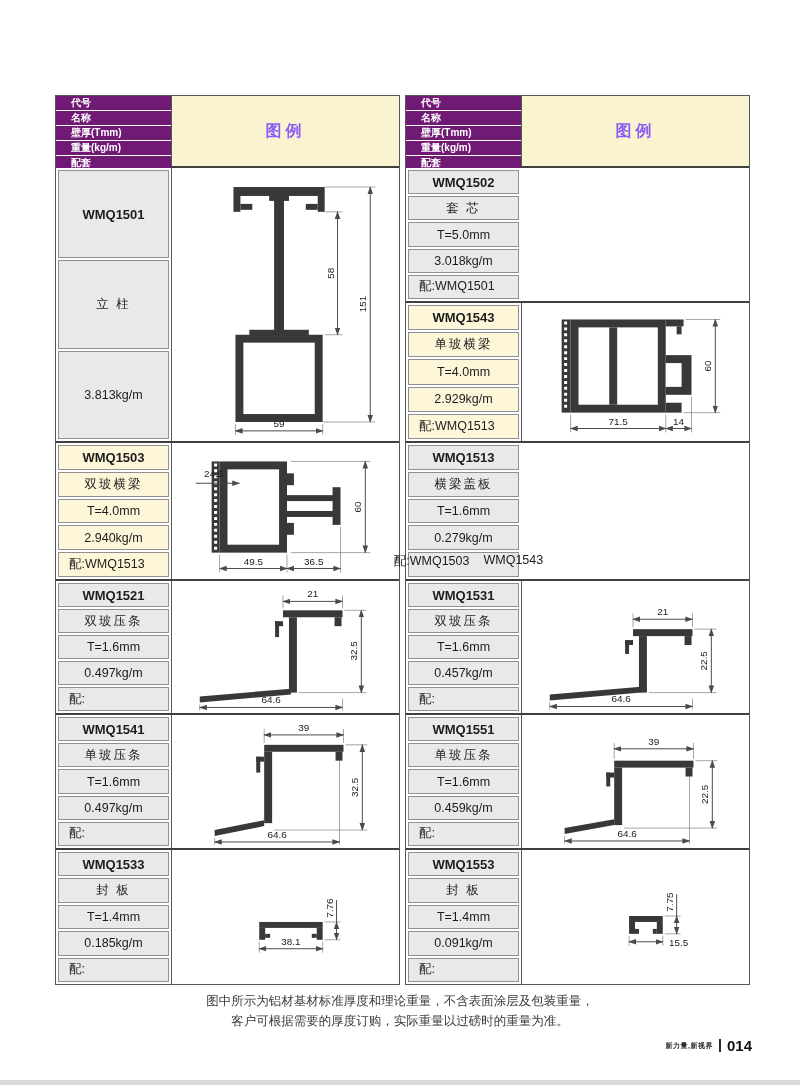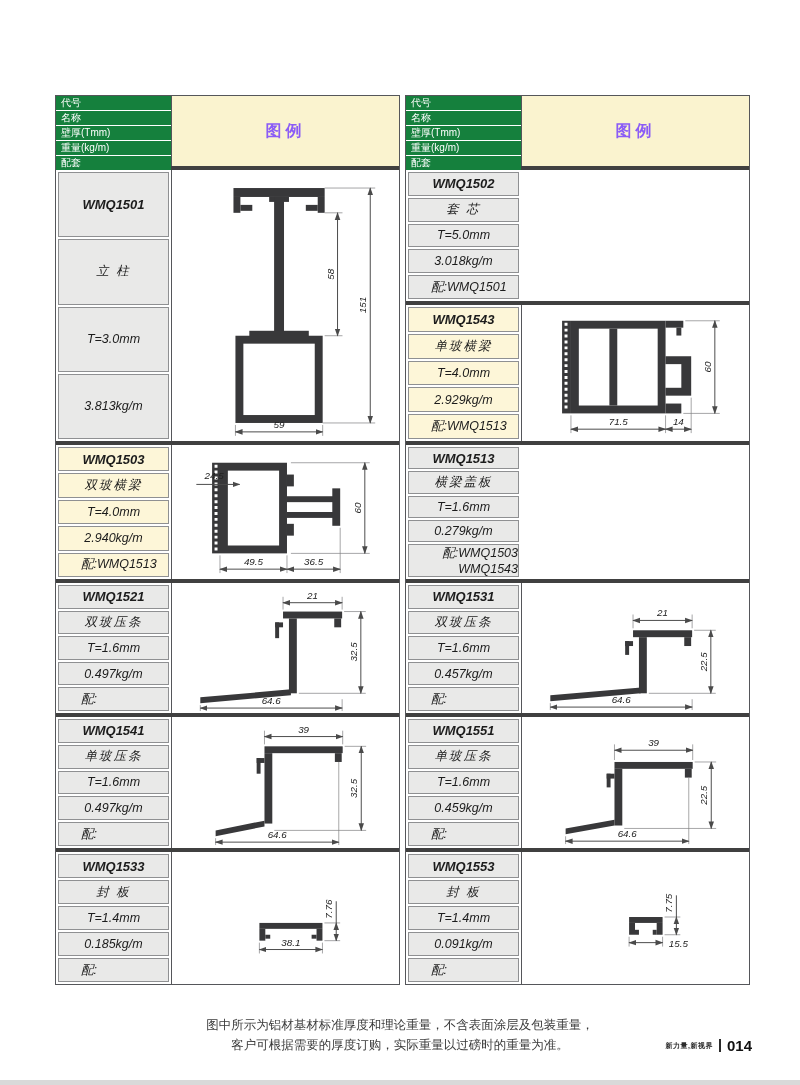"代号" .hrow { background: #15803d -> #701a75; font-weight: normal -> bold; padding-left: 5px -> 15px }
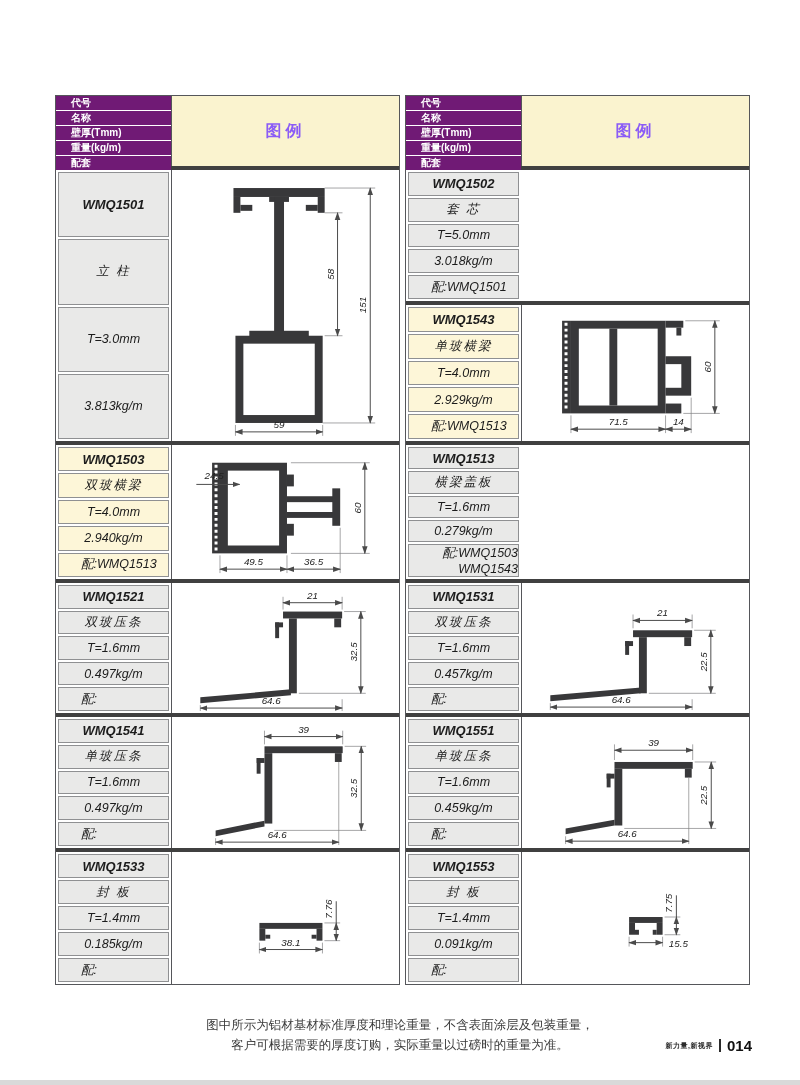"WMQ1502" .row { border-top: 4px solid #404040 -> 2px solid #404040; font-style: italic -> none }
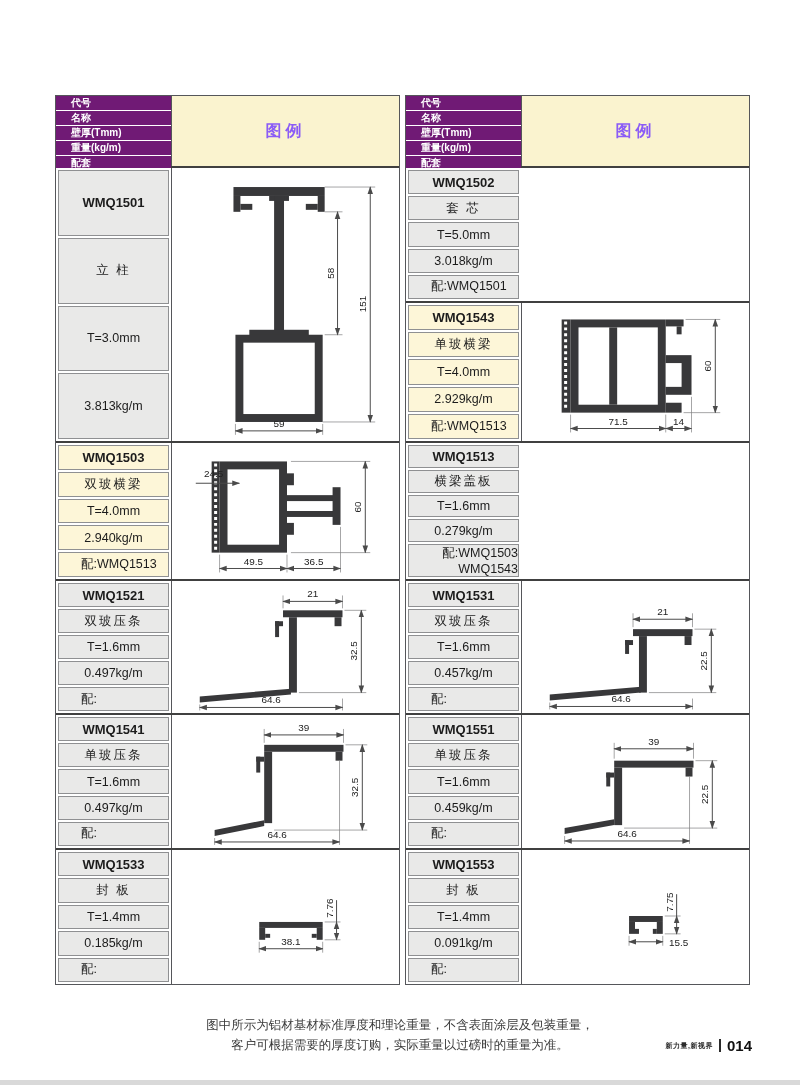"配:WMQ1501" .cell.match { padding-left: 22px -> 10px }
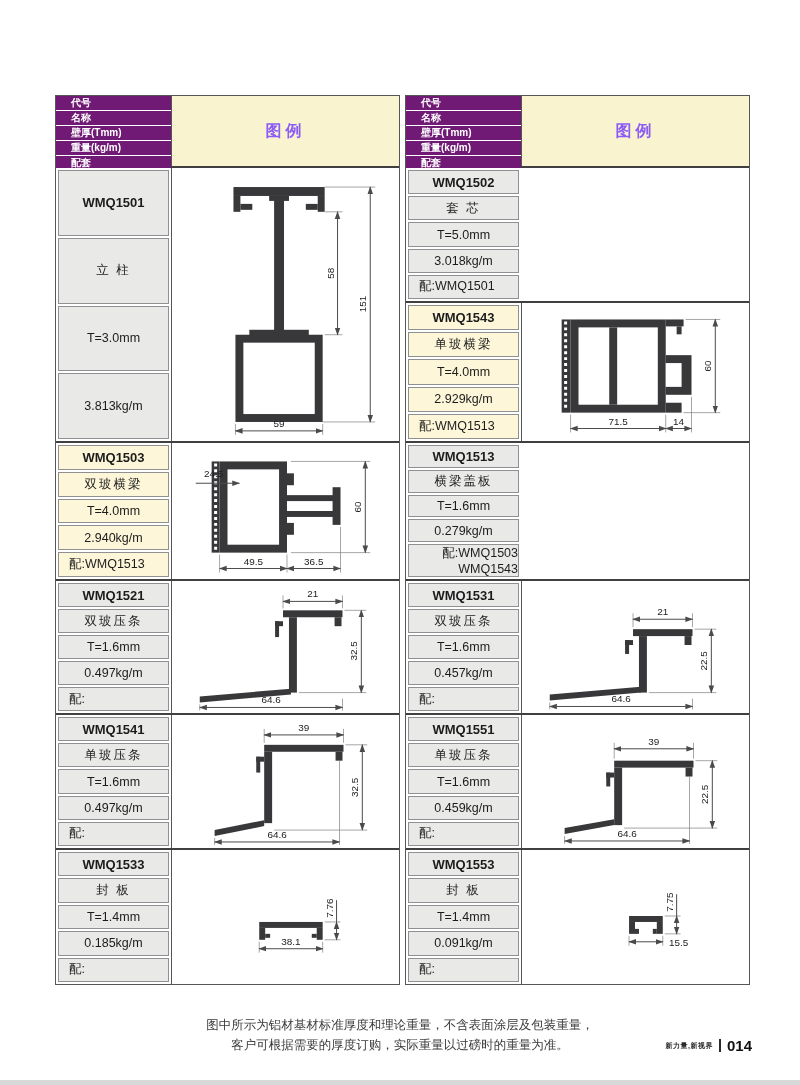"T=3.0mm" div.cell { html: <div>T=3.0mm</div> -> none }
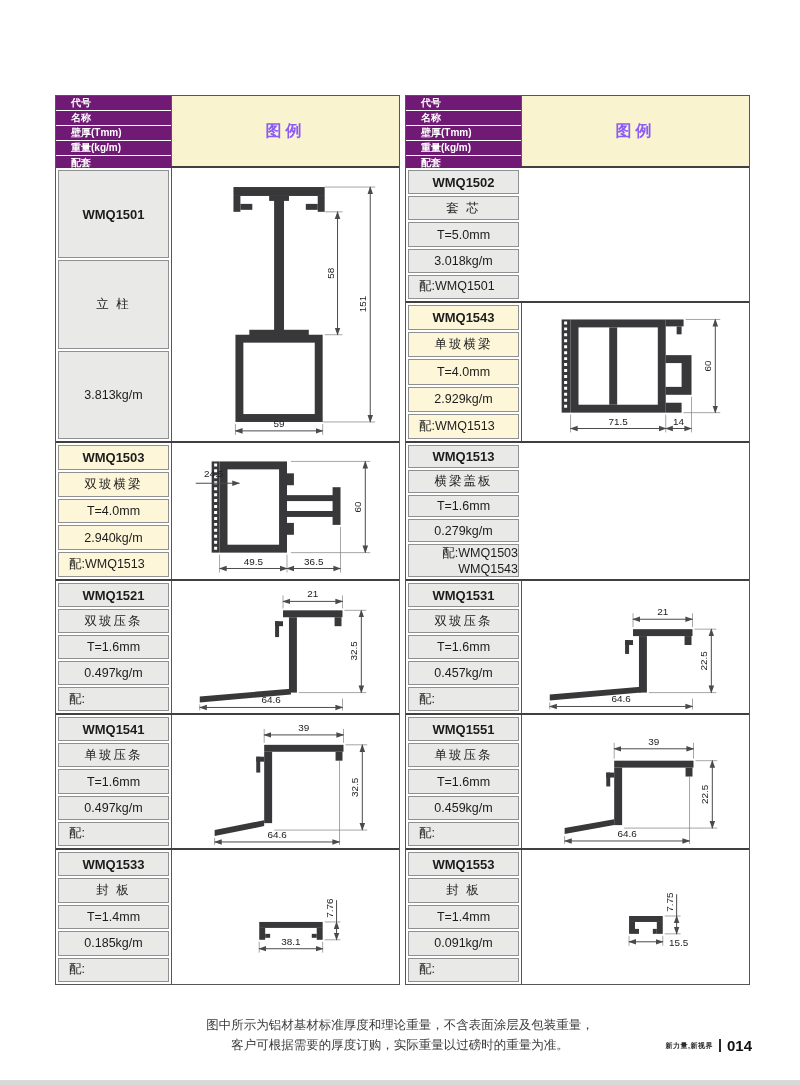"配:WMQ1503" .cell.match2 { align-items: flex-end -> flex-start; flex-direction: column -> none }
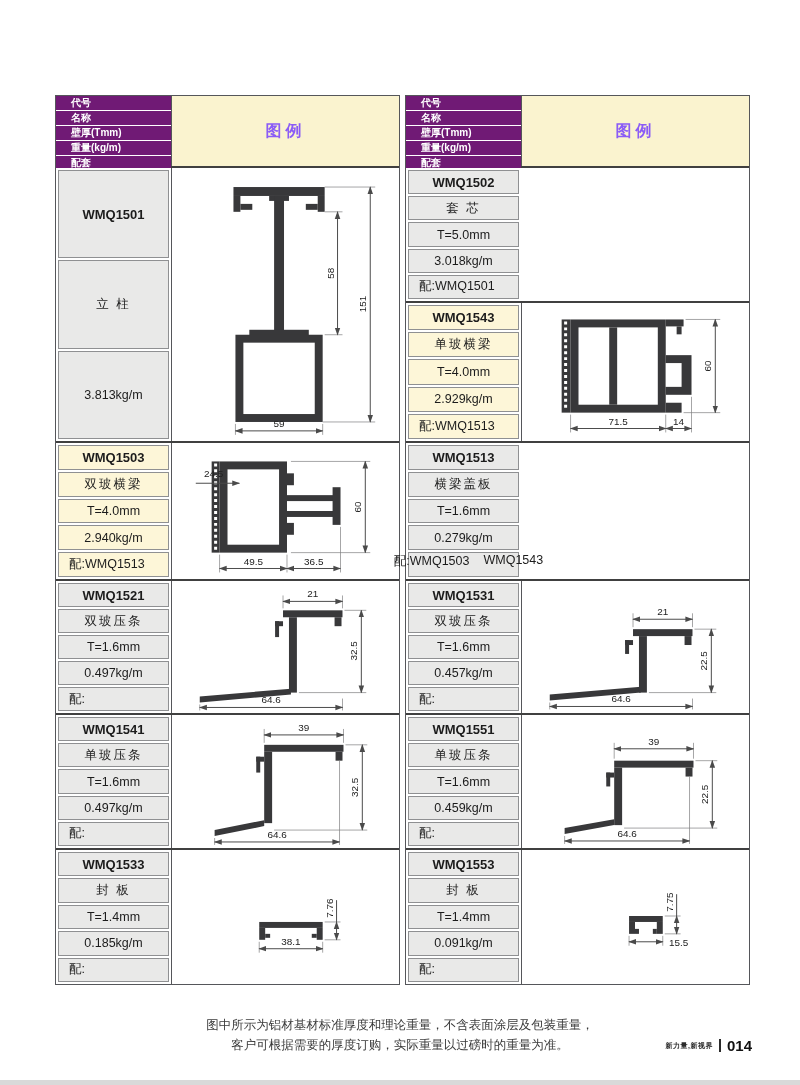"图中所示为铝材基材标准厚度和理论重量，不含表面涂层及包装重量，" .note { margin-top: 24px -> none }
